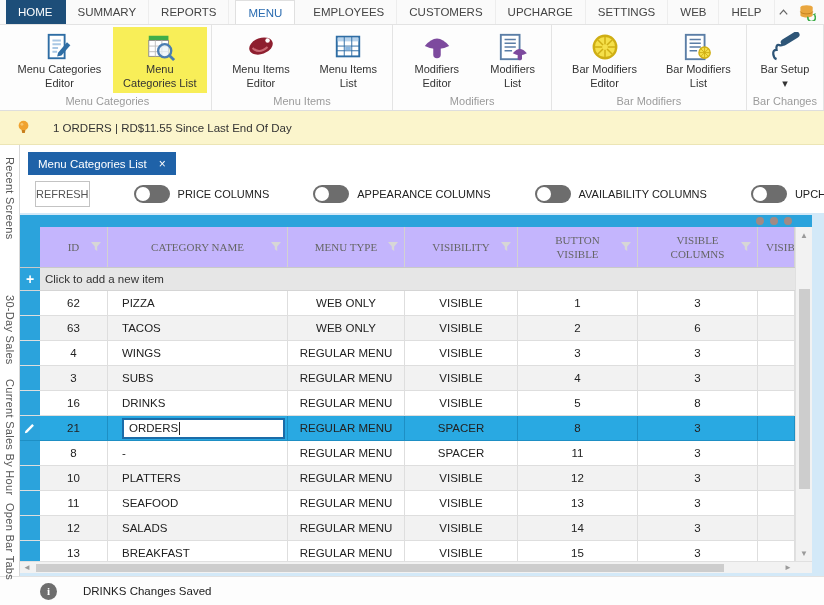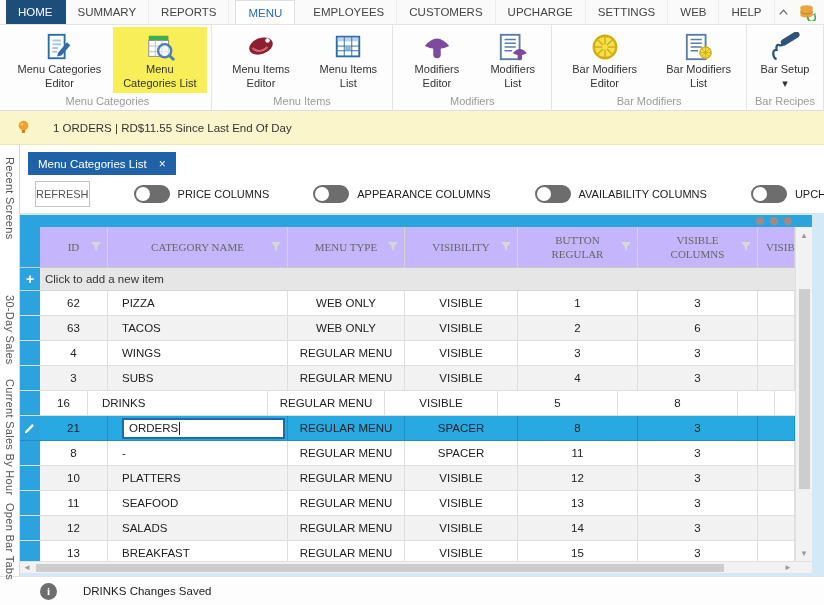"Bar Recipes" div.rgroup-label { text: Recipes -> Changes }
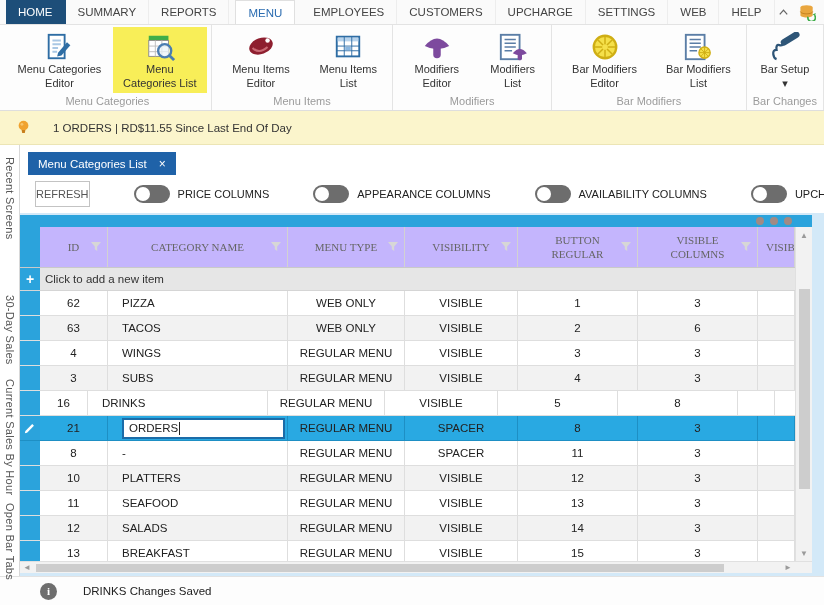"BUTTON REGULAR" span { text: REGULAR -> VISIBLE }
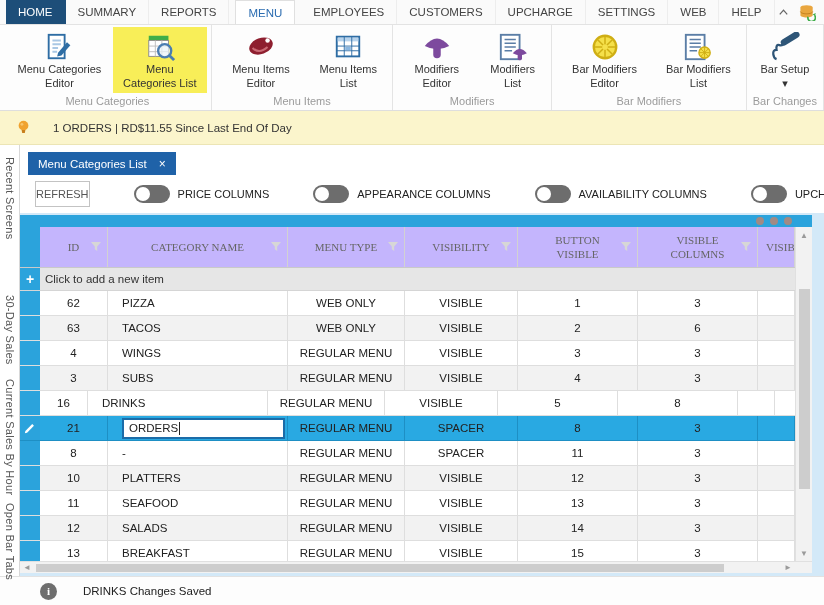"16" div.gcell { width: 48px -> 68px }
